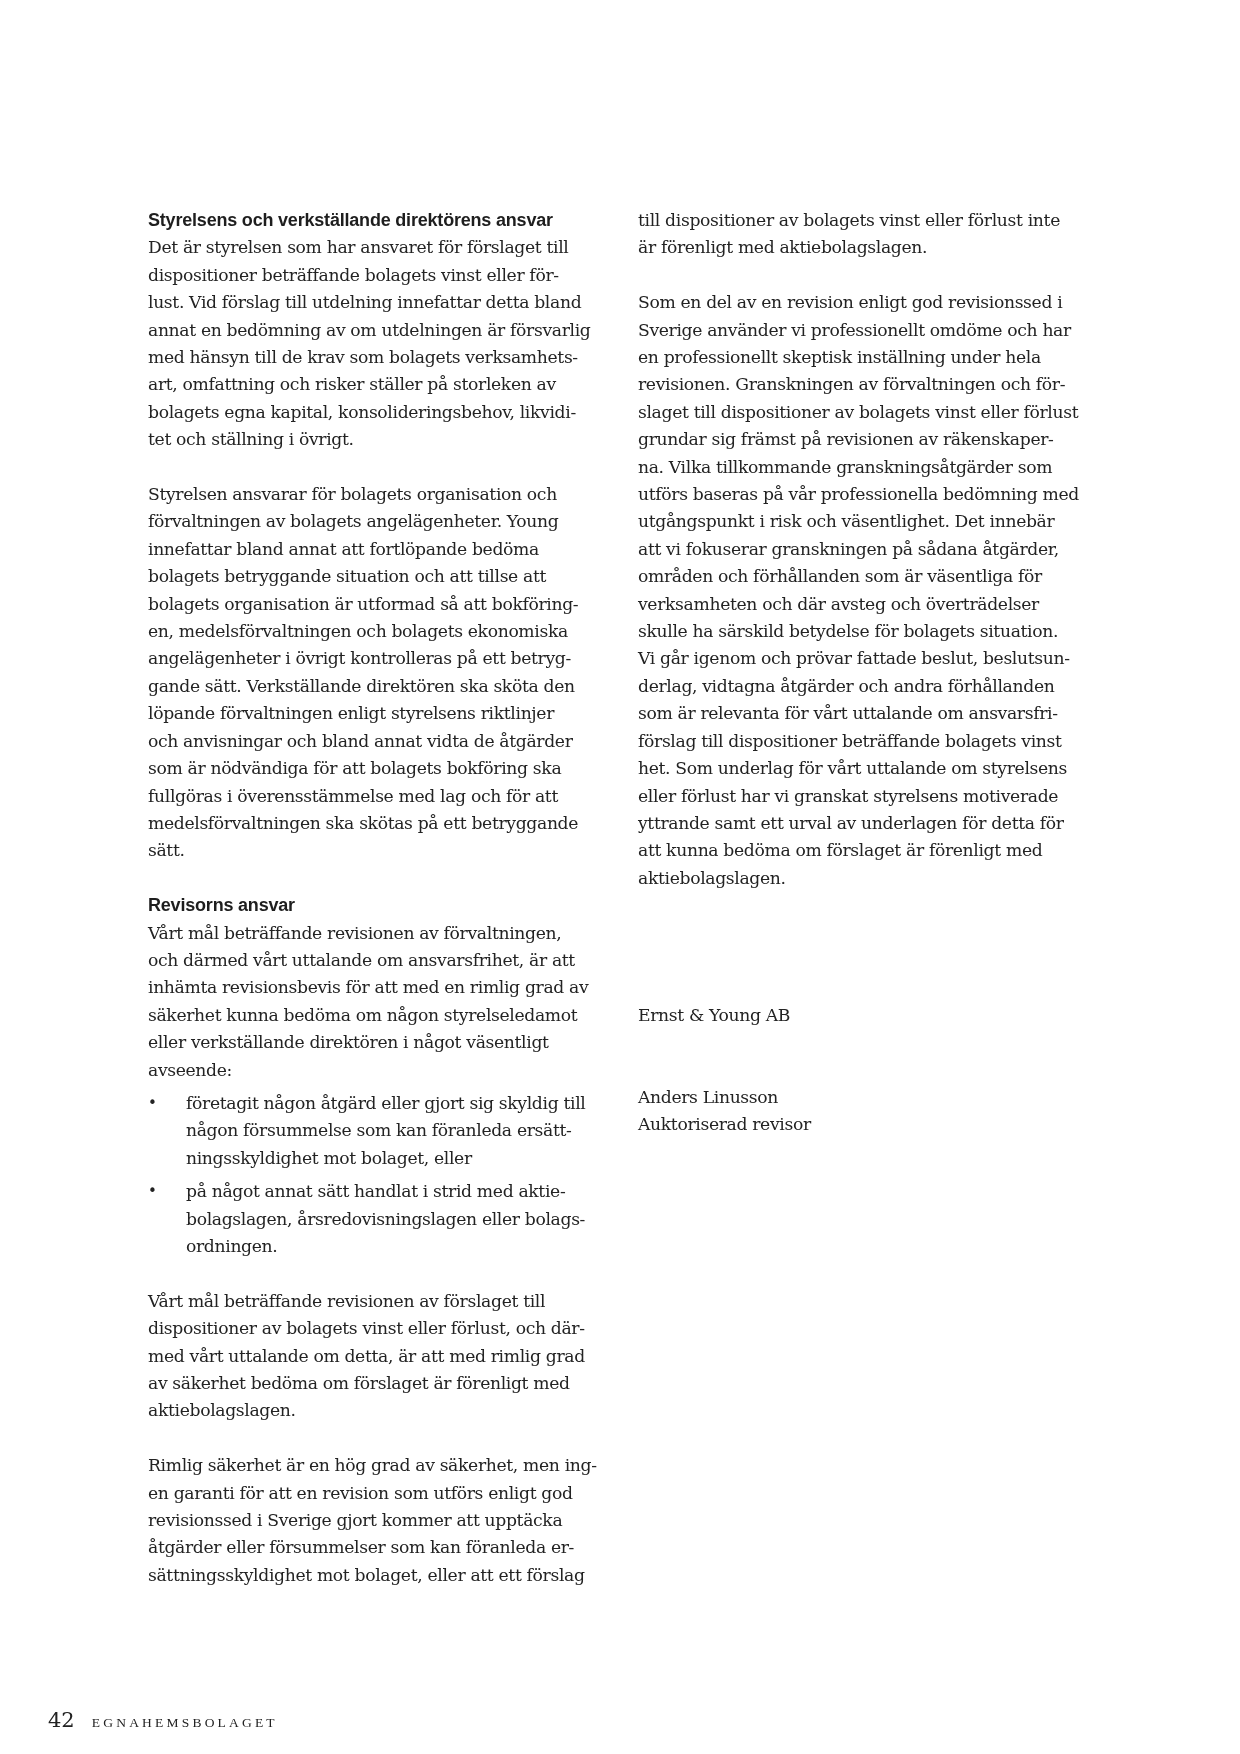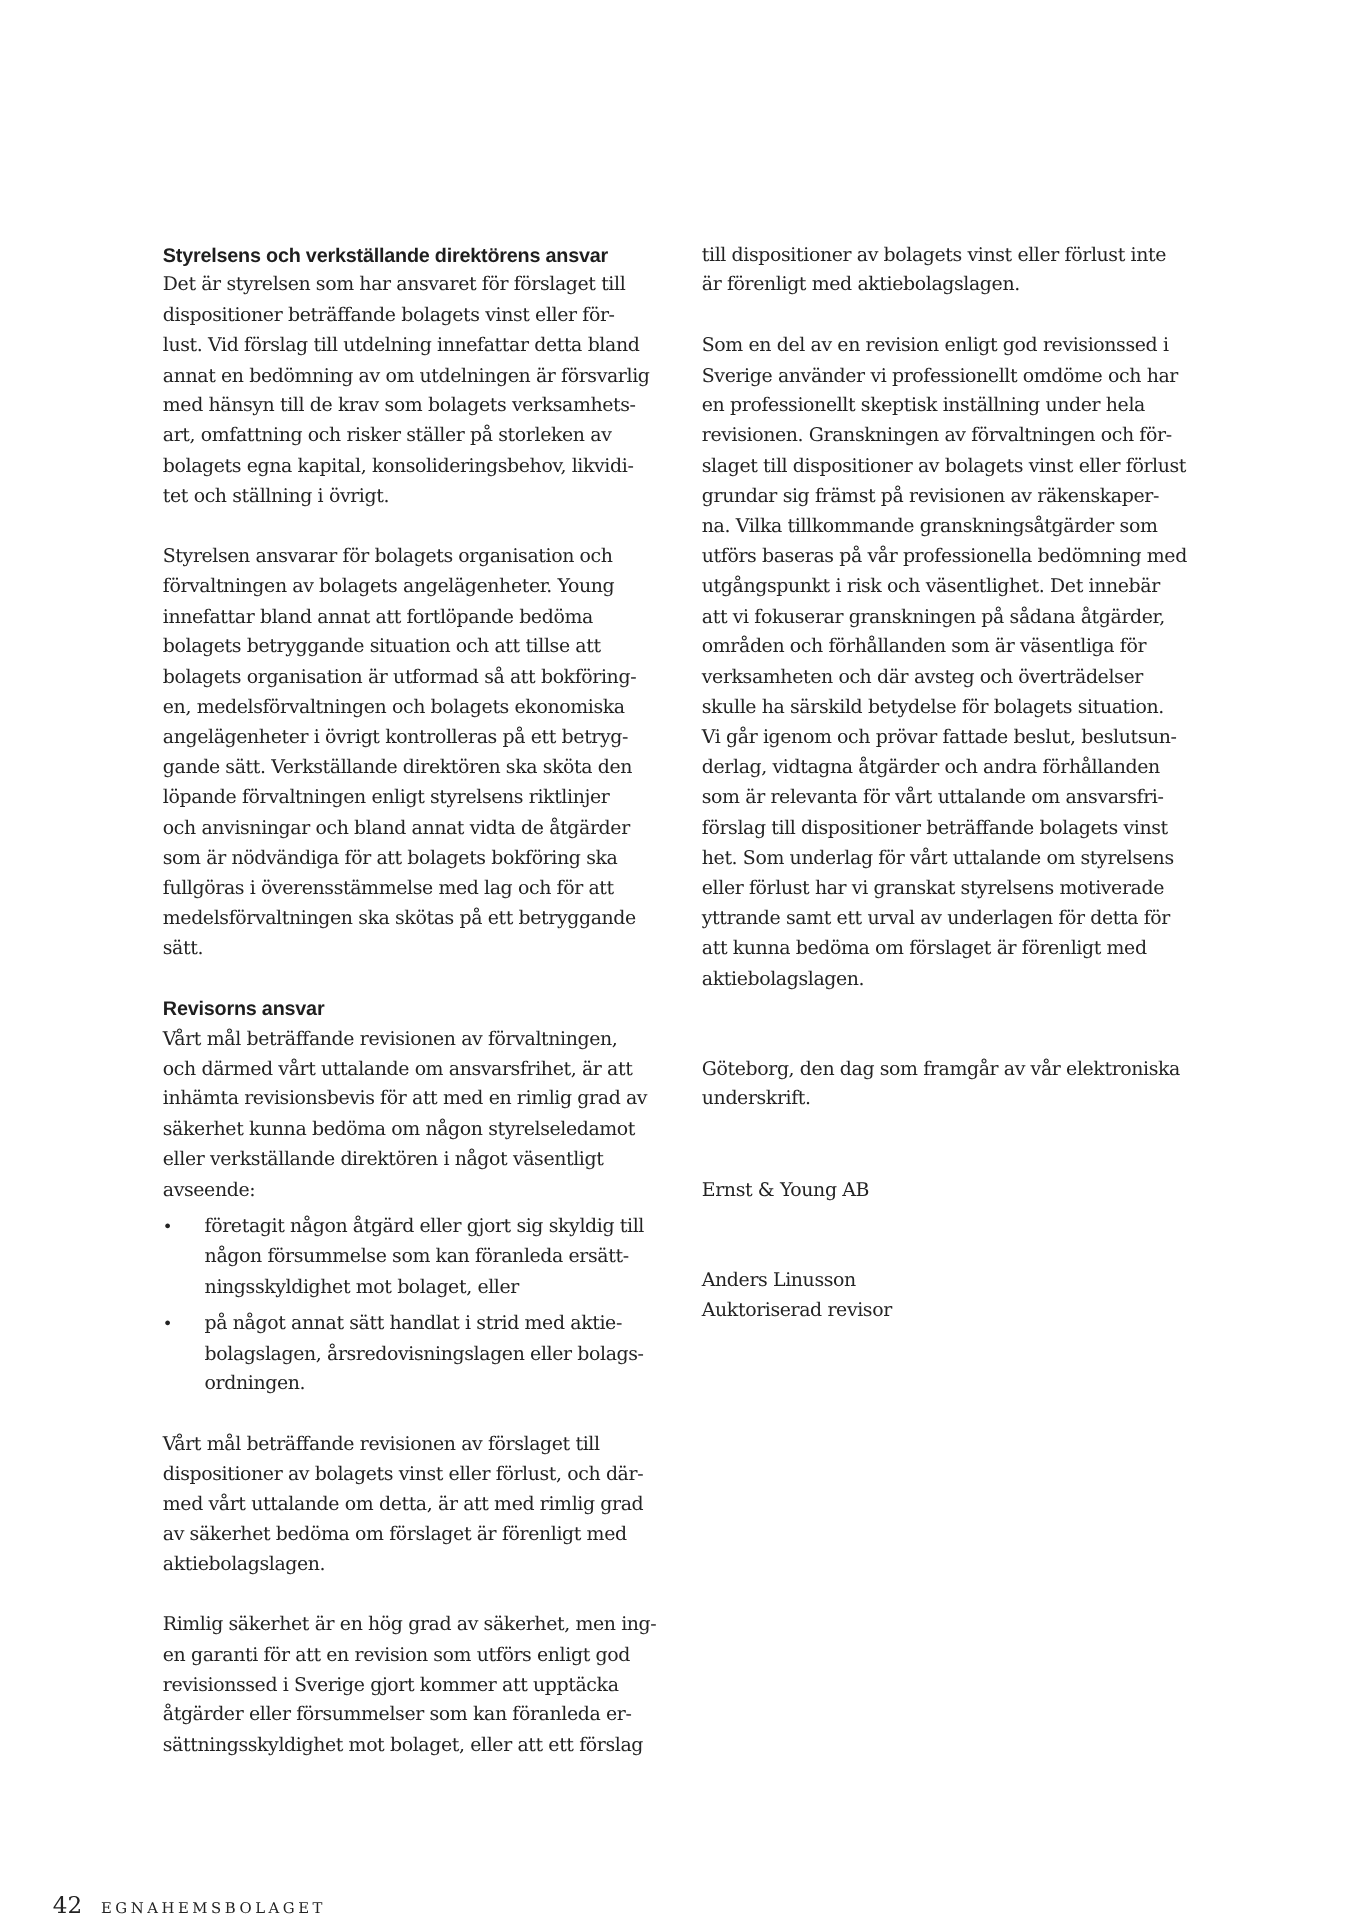"Styrelsens och verkställande direktörens" .page { top: 12px -> 0 }
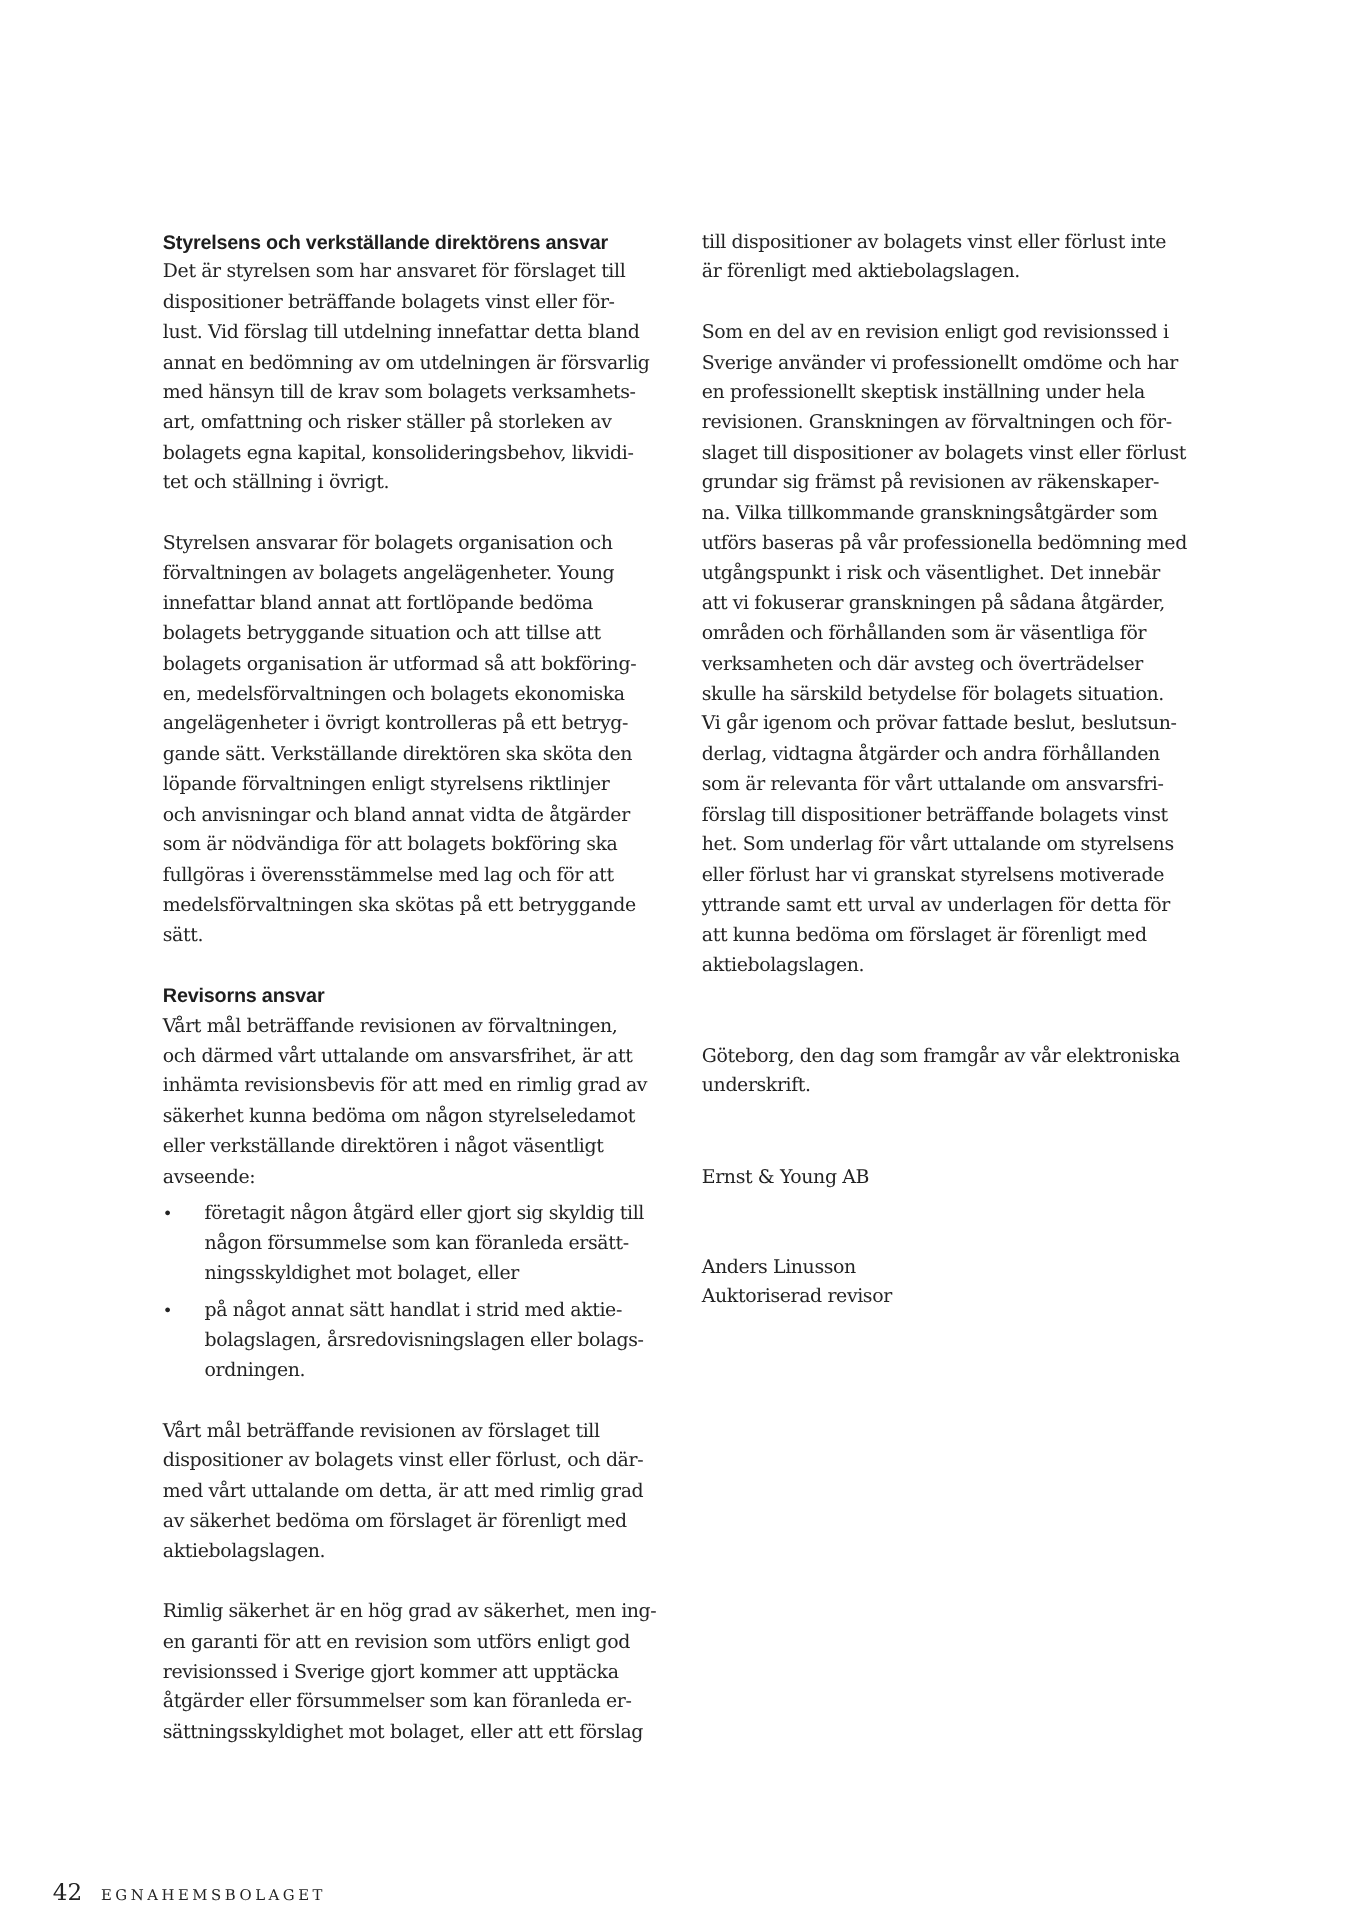"Göteborg, den dag som framgår" div { html: <div> <span>Göteborg, den dag som framgår av vår elektroniska</span> <span>underskrift.</span> </div> -> none }
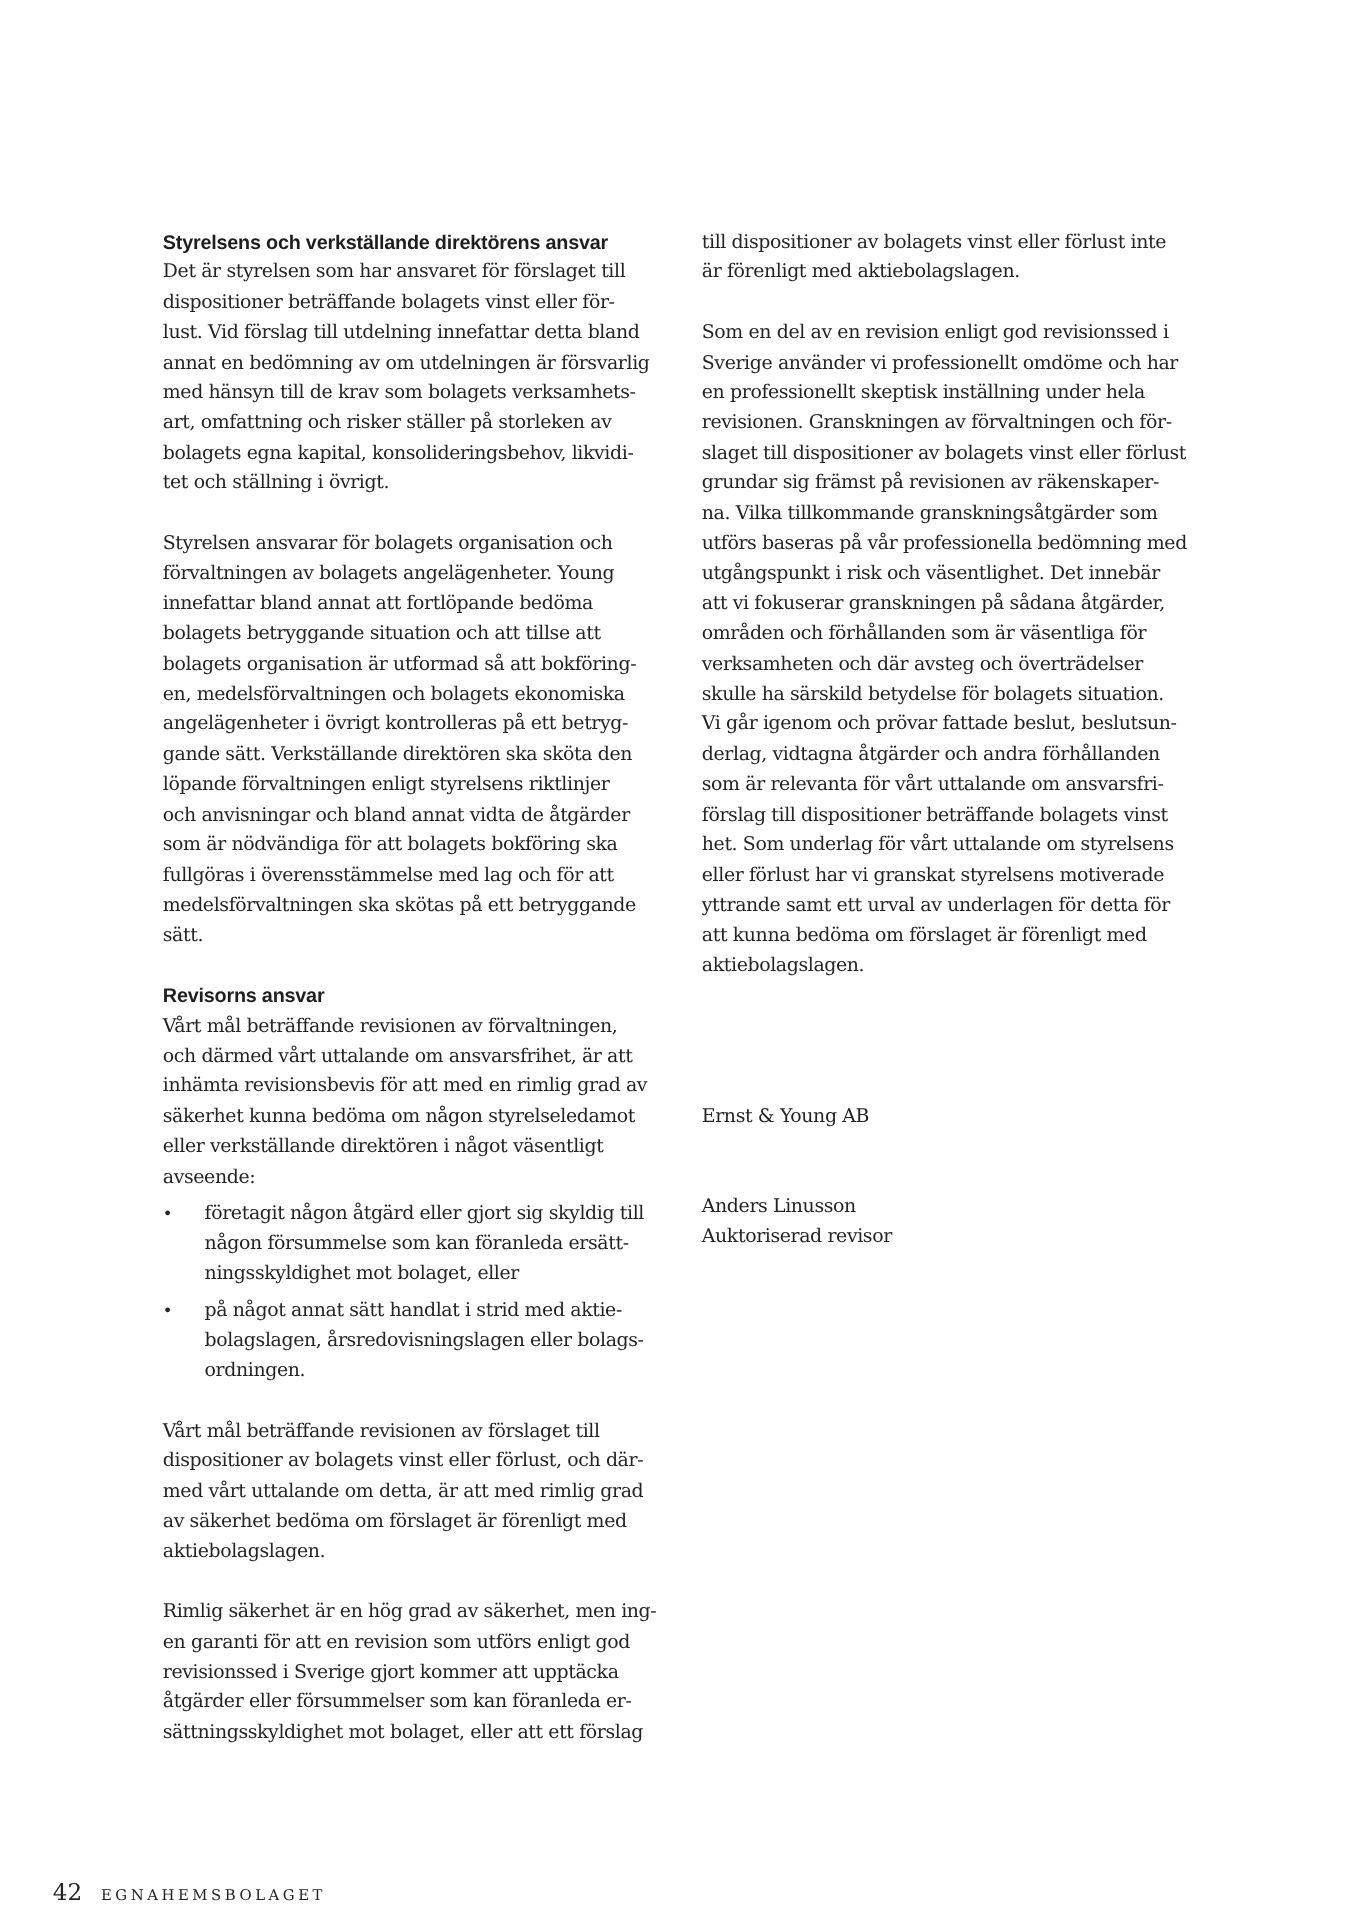"EGNAHEMSBOLAGET" .footer .brand { font-family: none -> Liberation Serif, serif }
